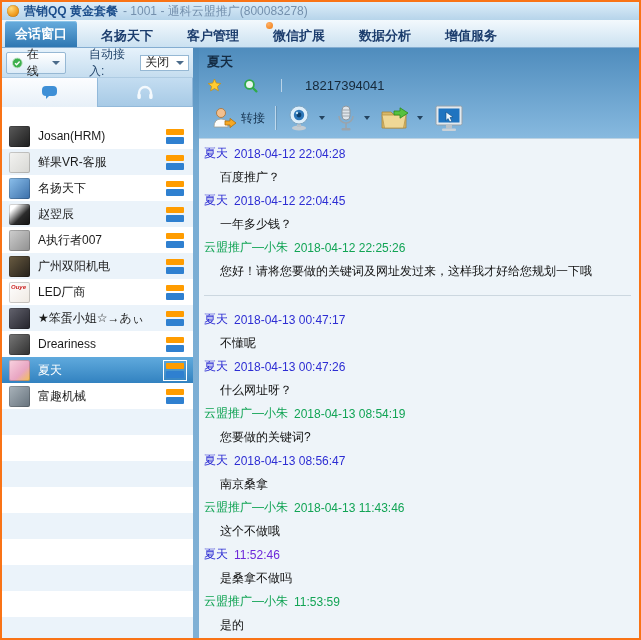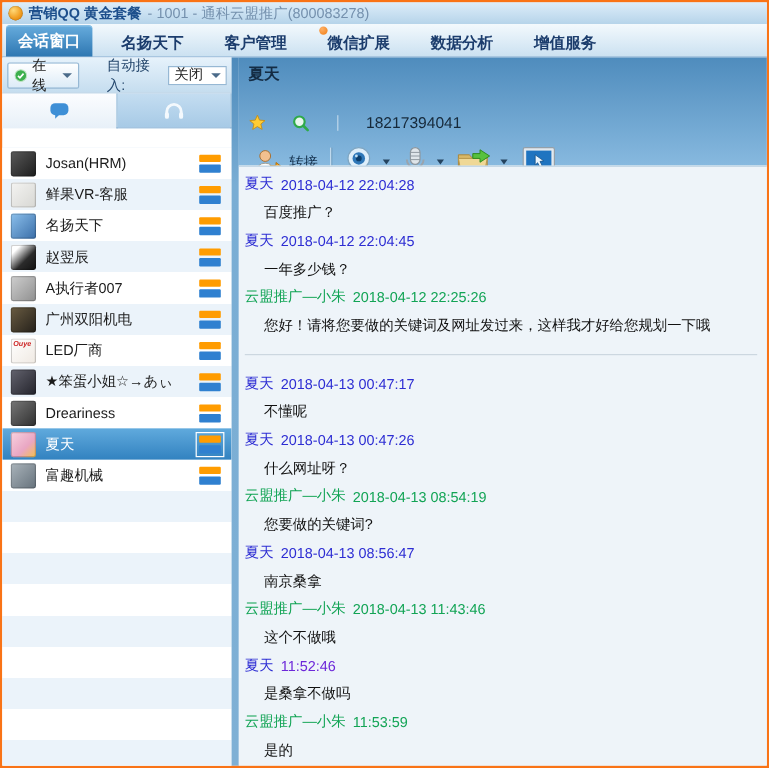"18217394041" .badge-row { margin-top: 22px -> 5px }
